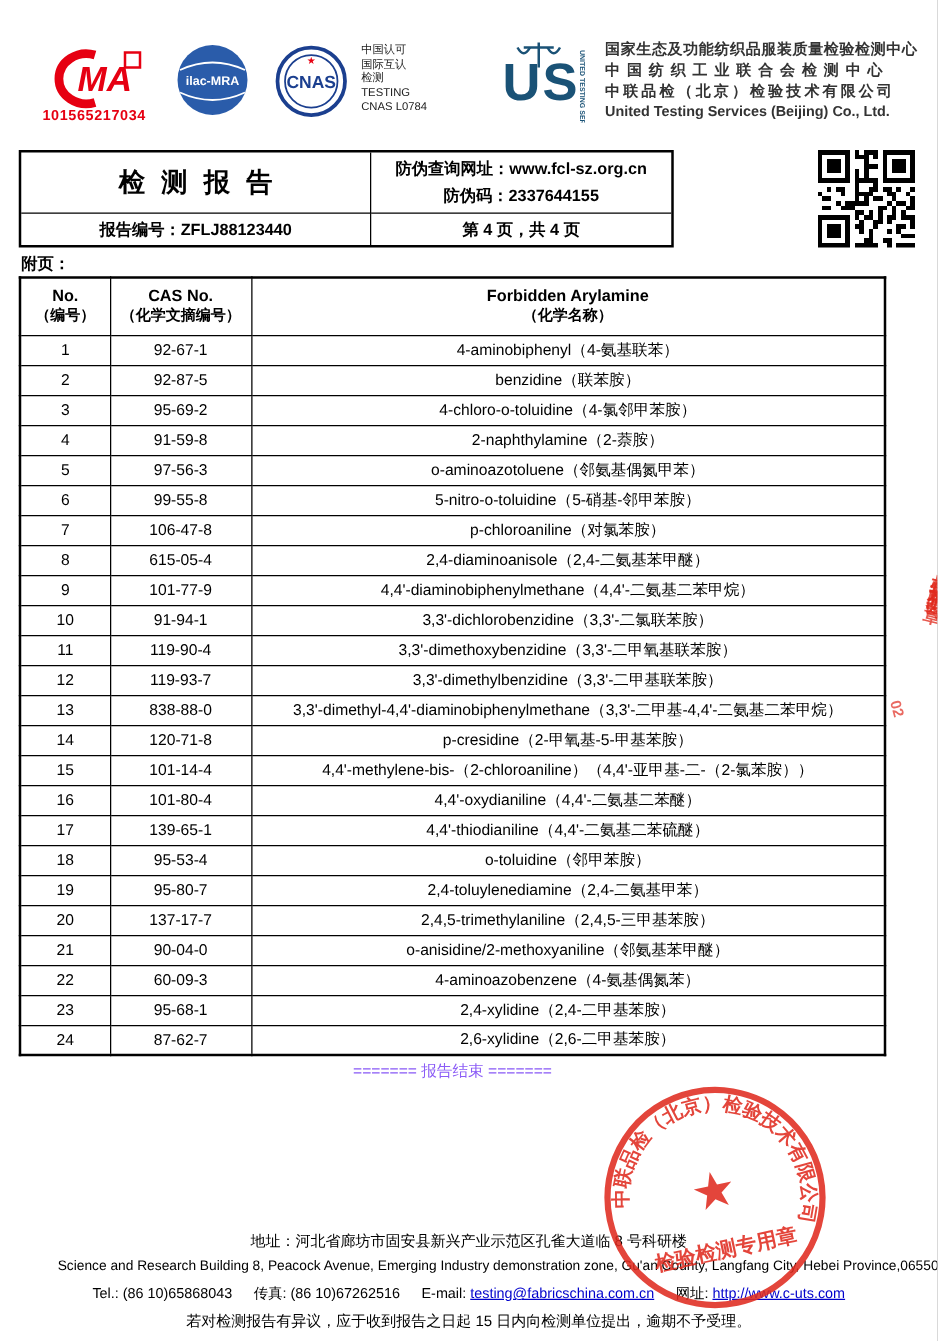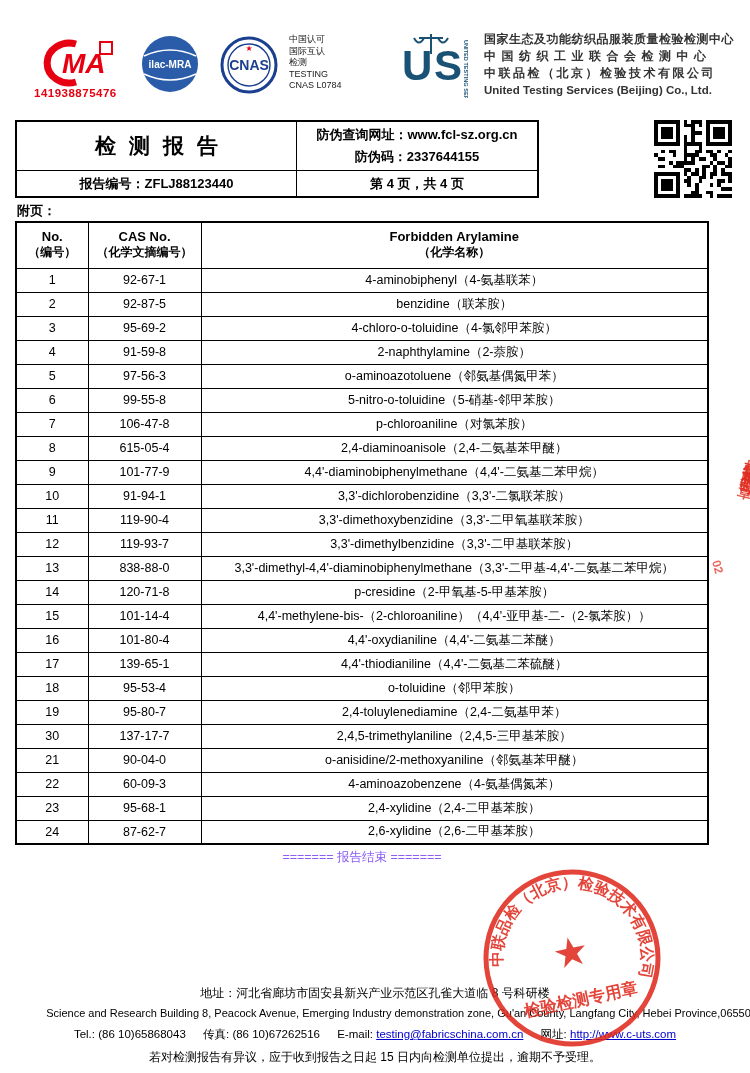"141938875476" div.abs { text: 141938875476 -> 101565217034 }
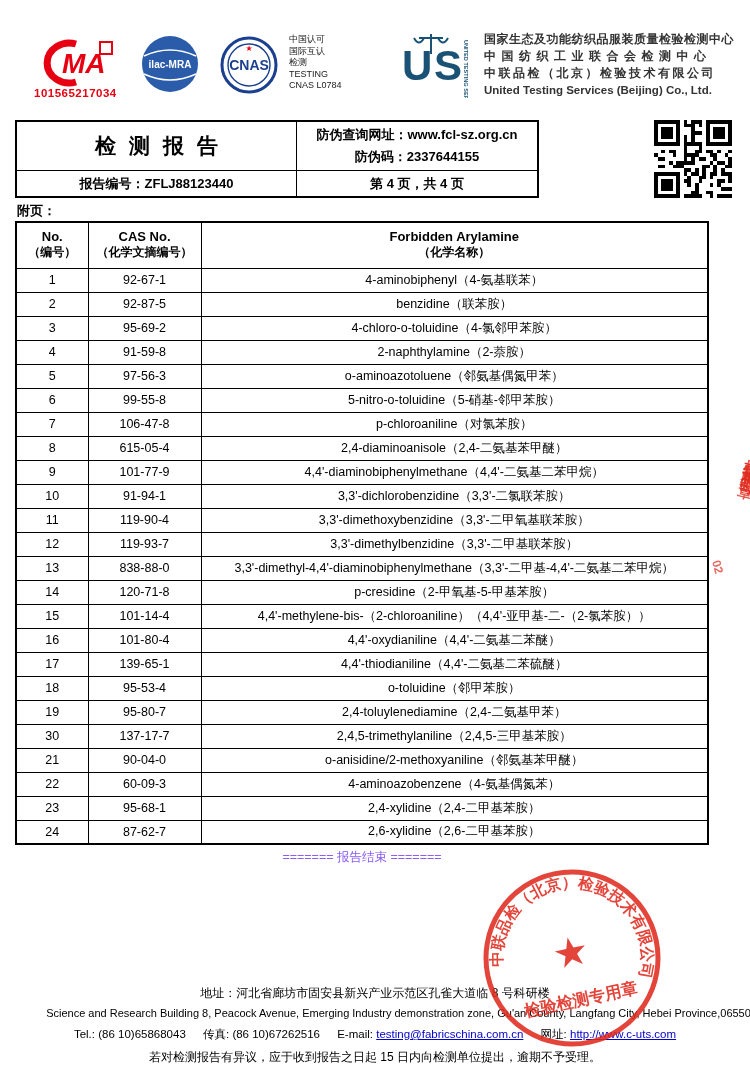"30" td.col-no { text: 30 -> 20 }
